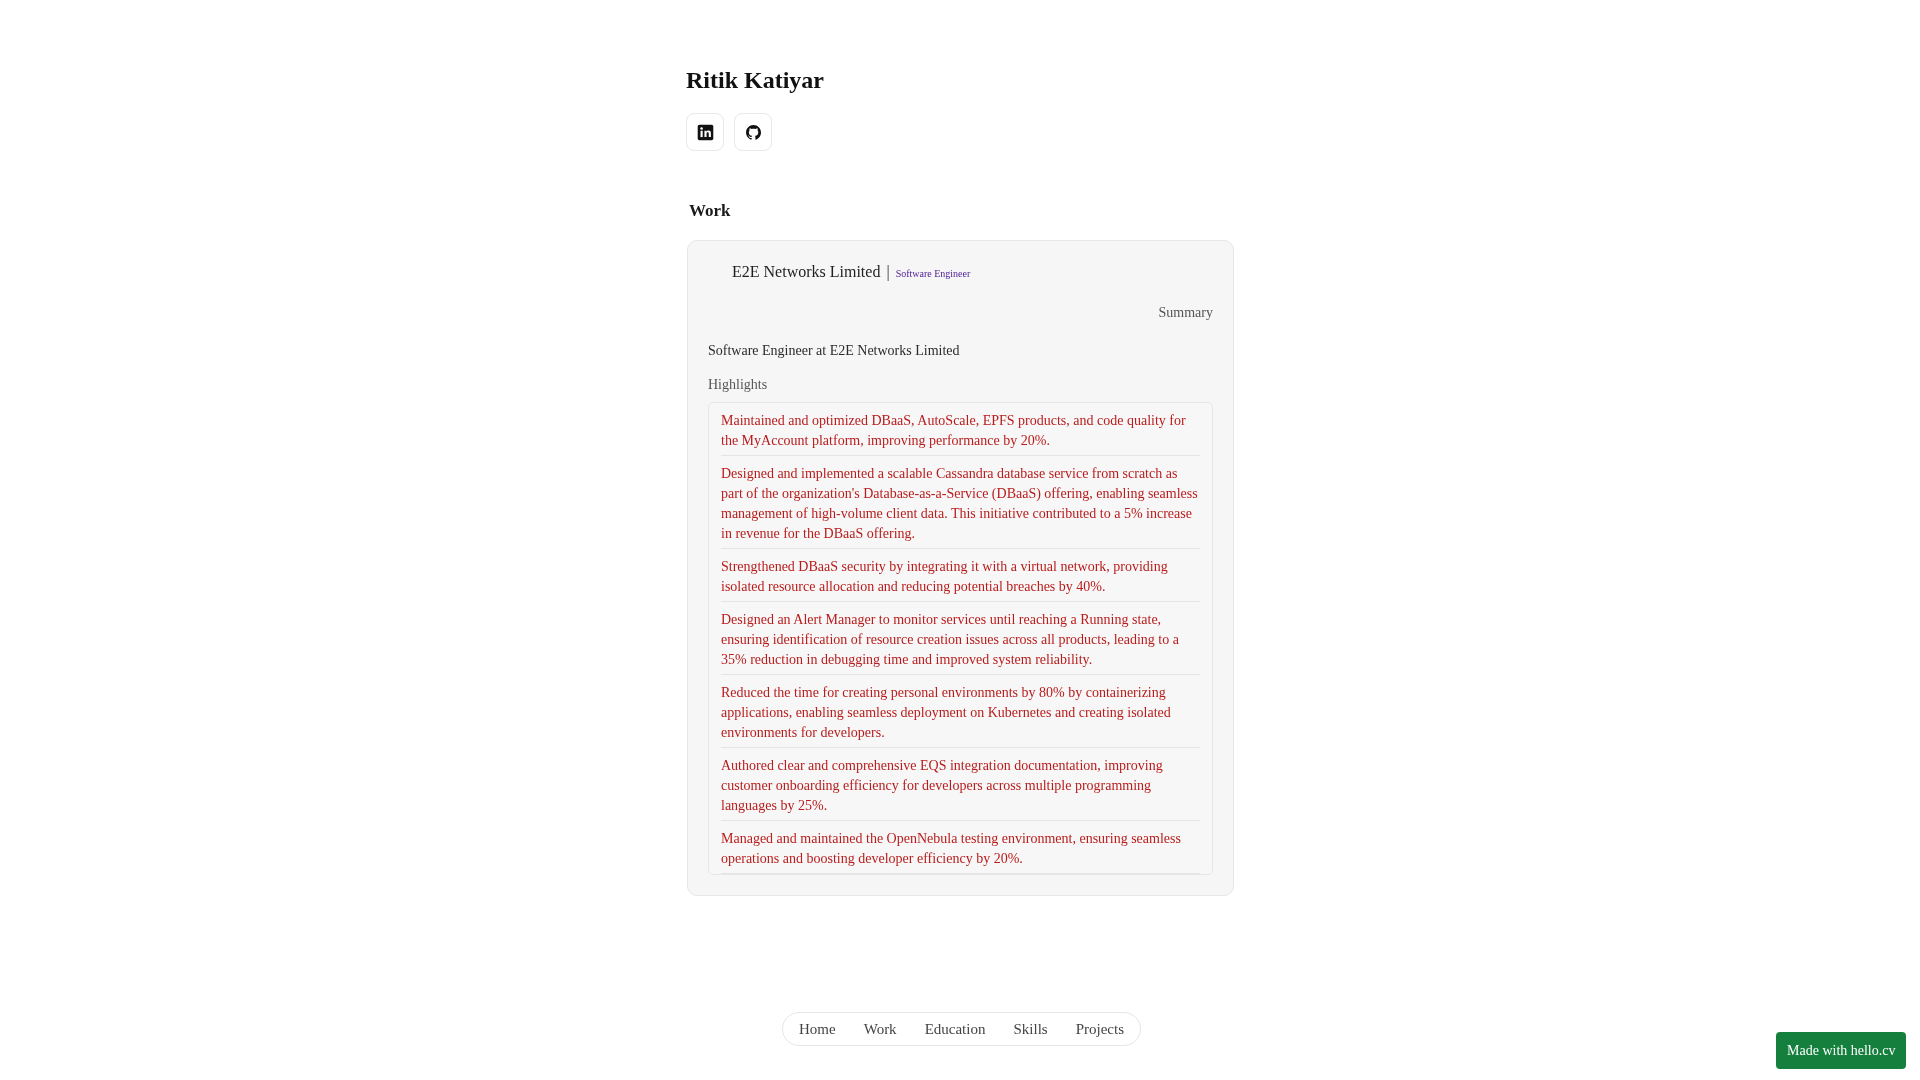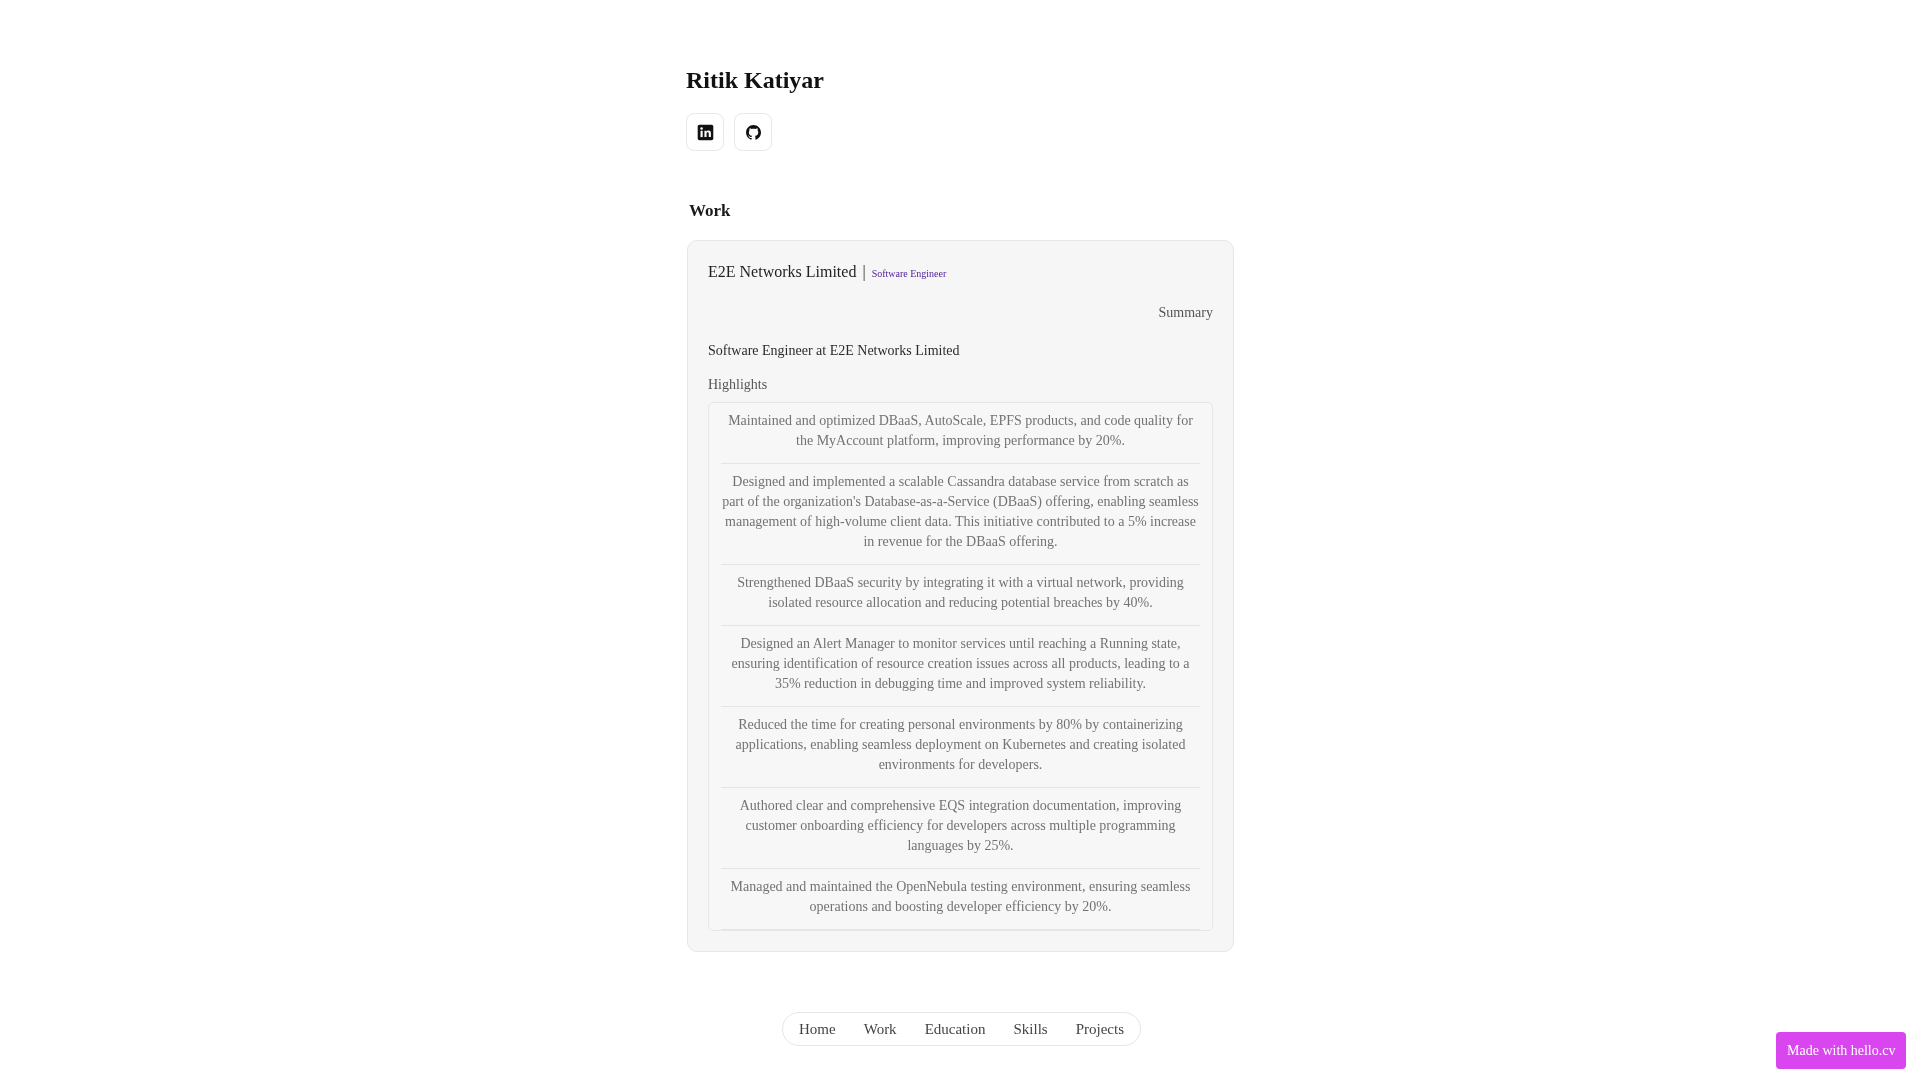"E2E Networks Limited" .job-head { margin-left: none -> 24px }
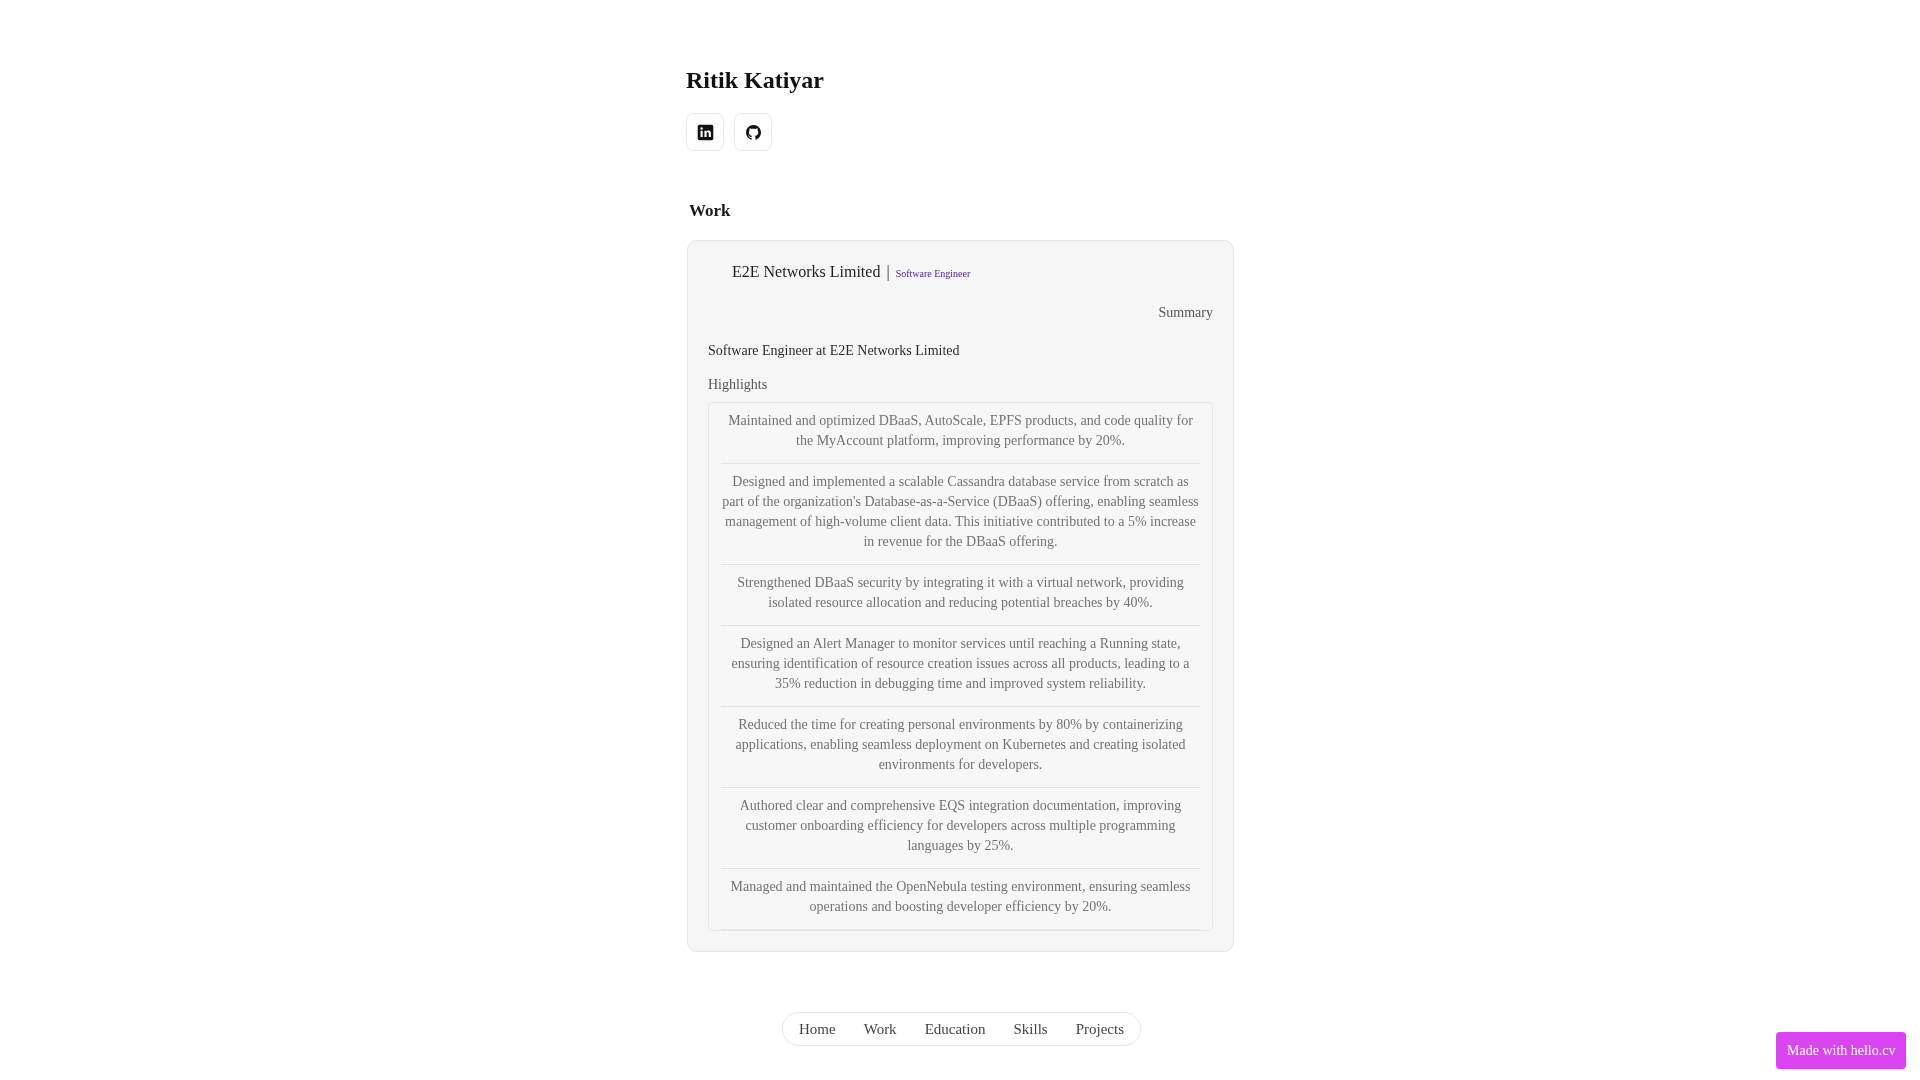"Maintained and optimized DBaaS," .hl-item { color: #737373 -> #b91c1c; padding: 8px 0 12px 0 -> 8px 0 4px 0; text-align: center -> none }
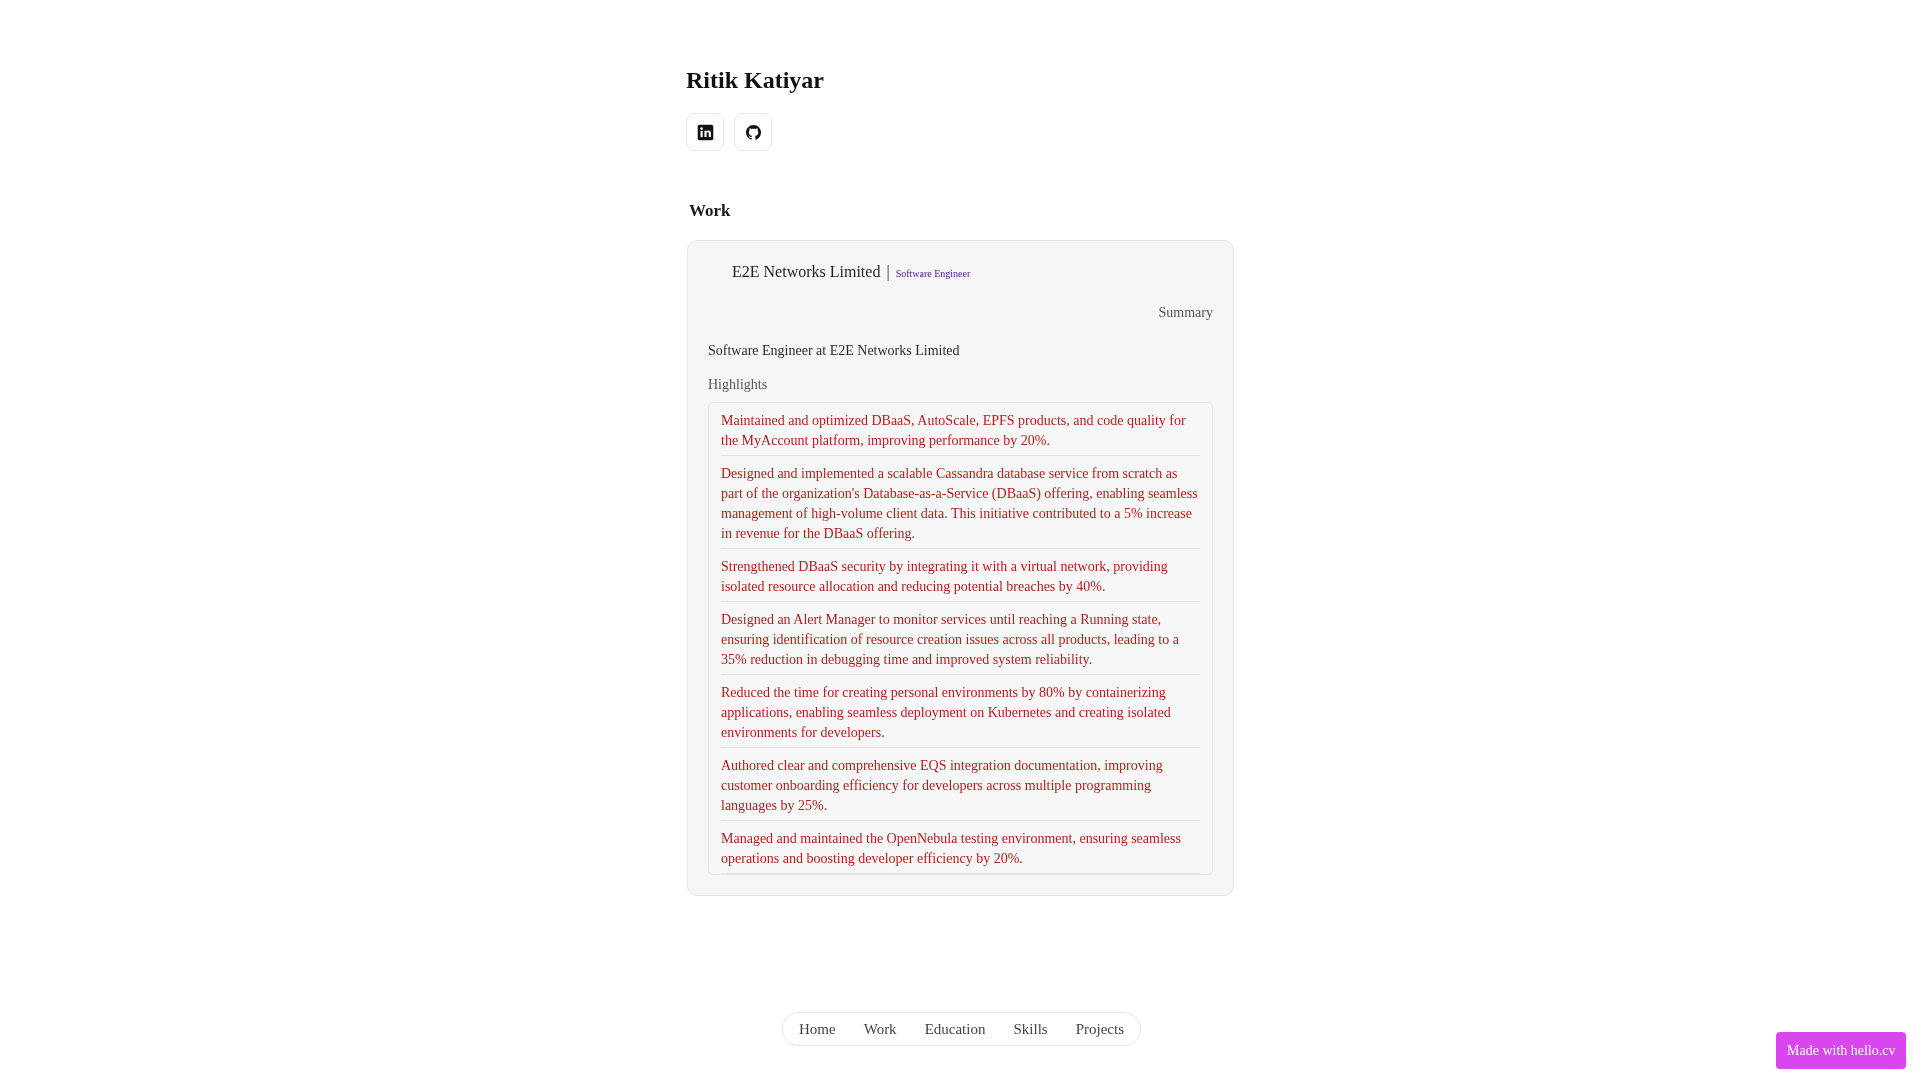"Made with hello.cv" .made-with { background: #d946ef -> #15803d }
